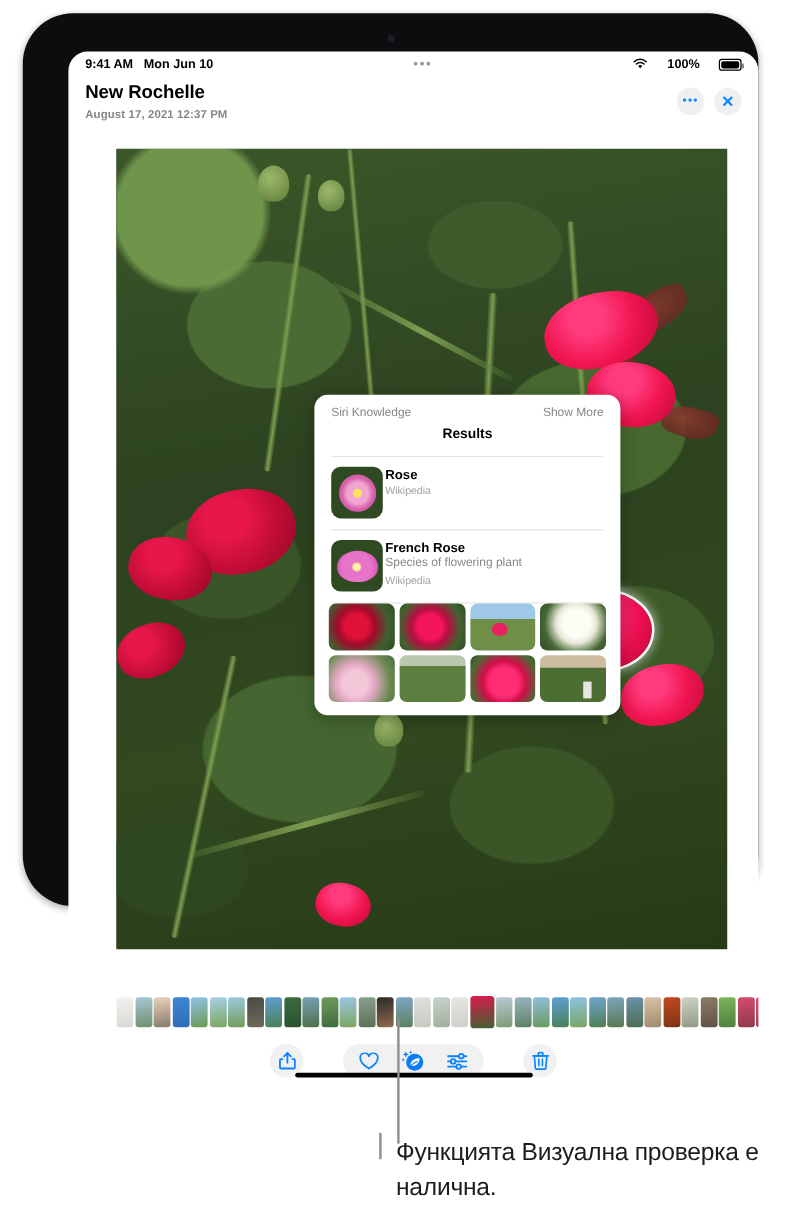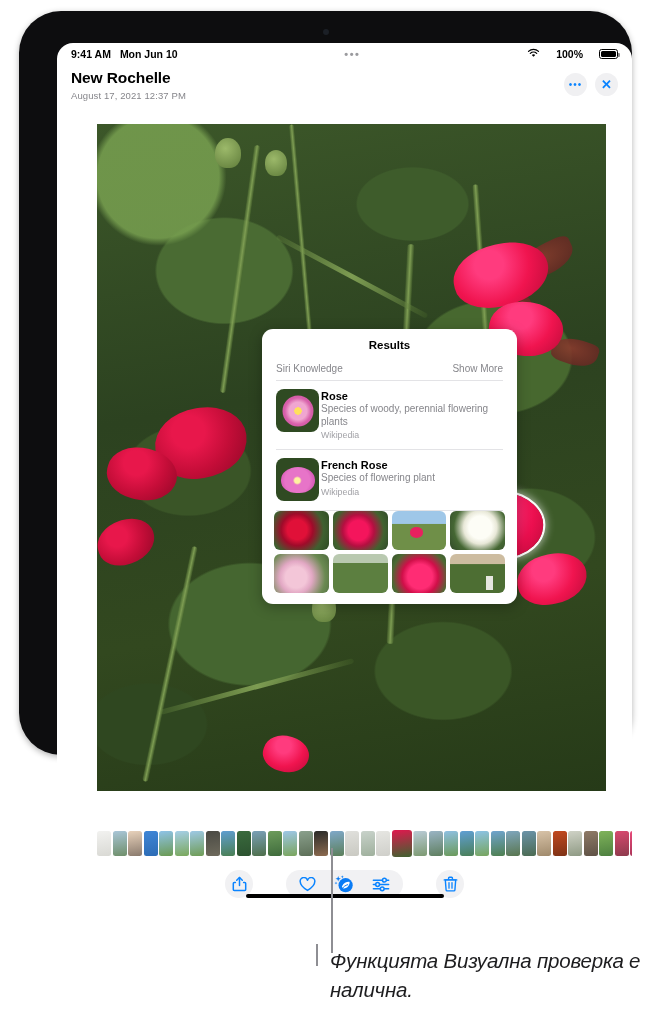"August 17, 2021 12:37 PM" #nav-subtitle { font-weight: none -> bold }
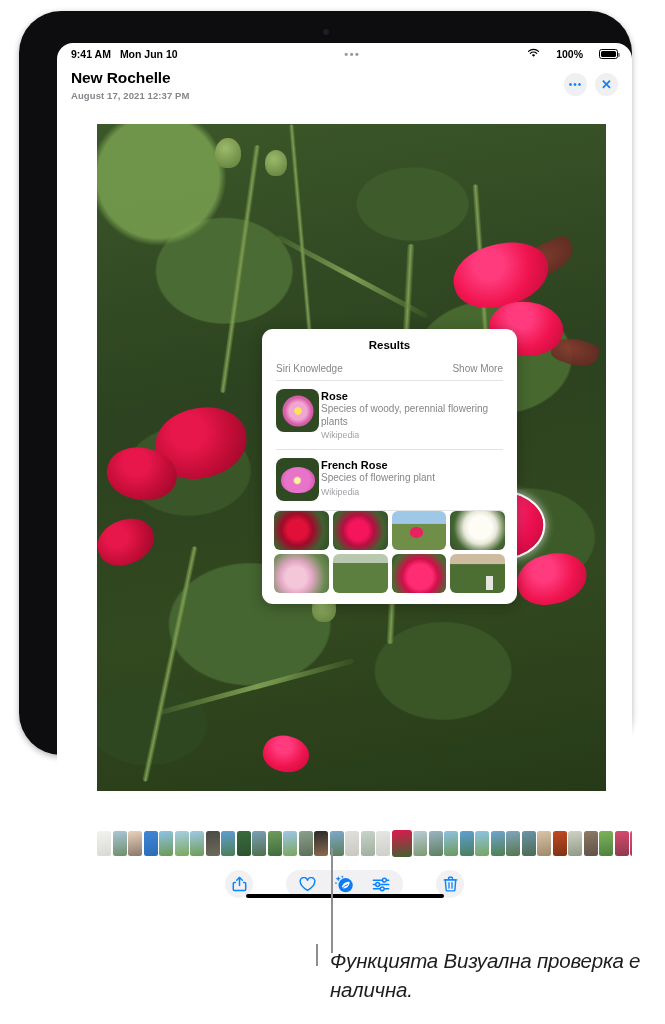"Results" div { order: before "Siri Knowledge" -> after "Siri Knowledge" }
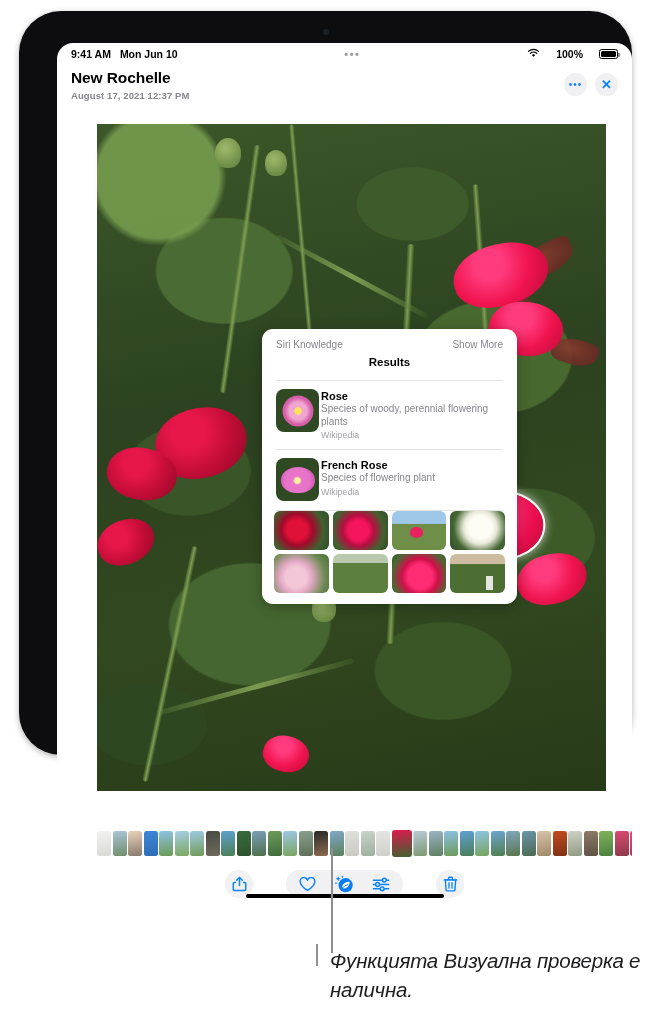"Species of woody, perennial flowering" div.res-desc { html: <div>Species of woody, perennial flowering plants</div> -> none }
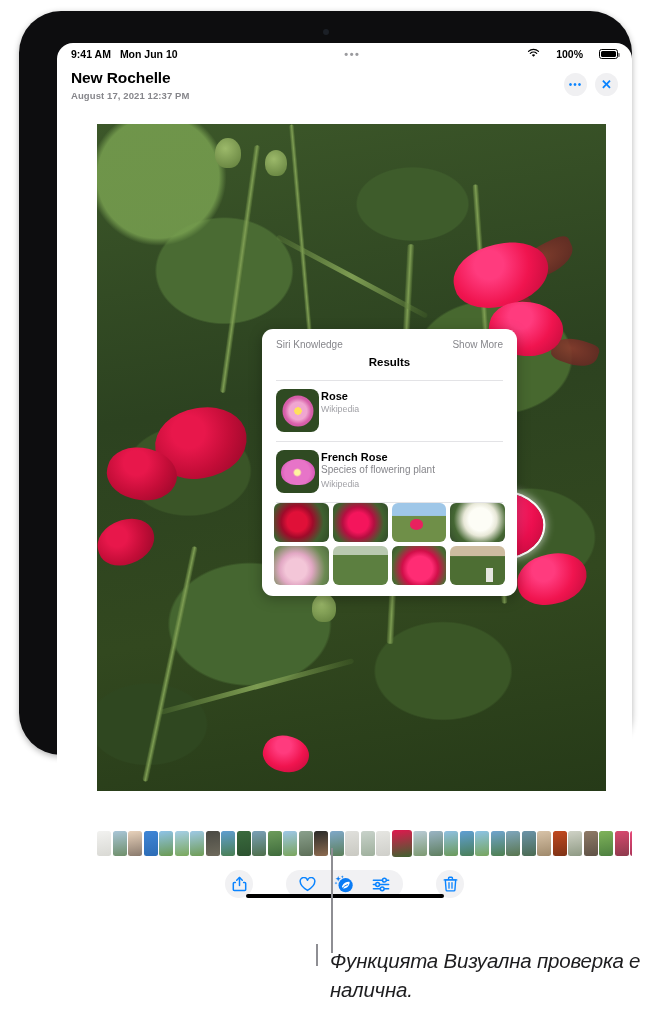"Функцията Визуална проверка е налична." #caption { font-style: italic -> none }
